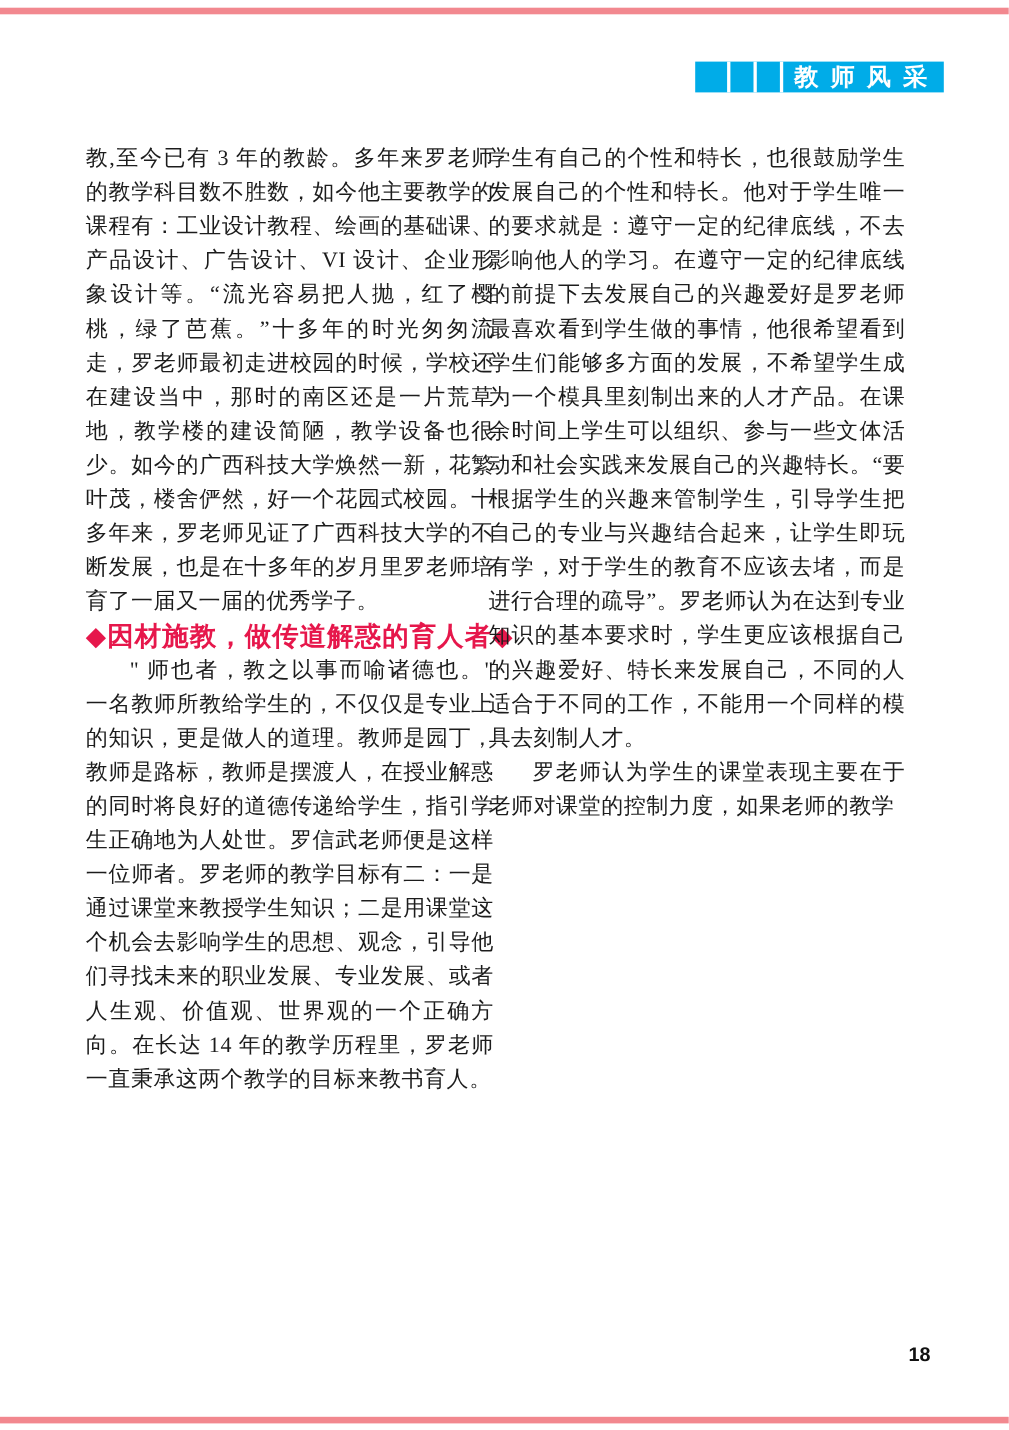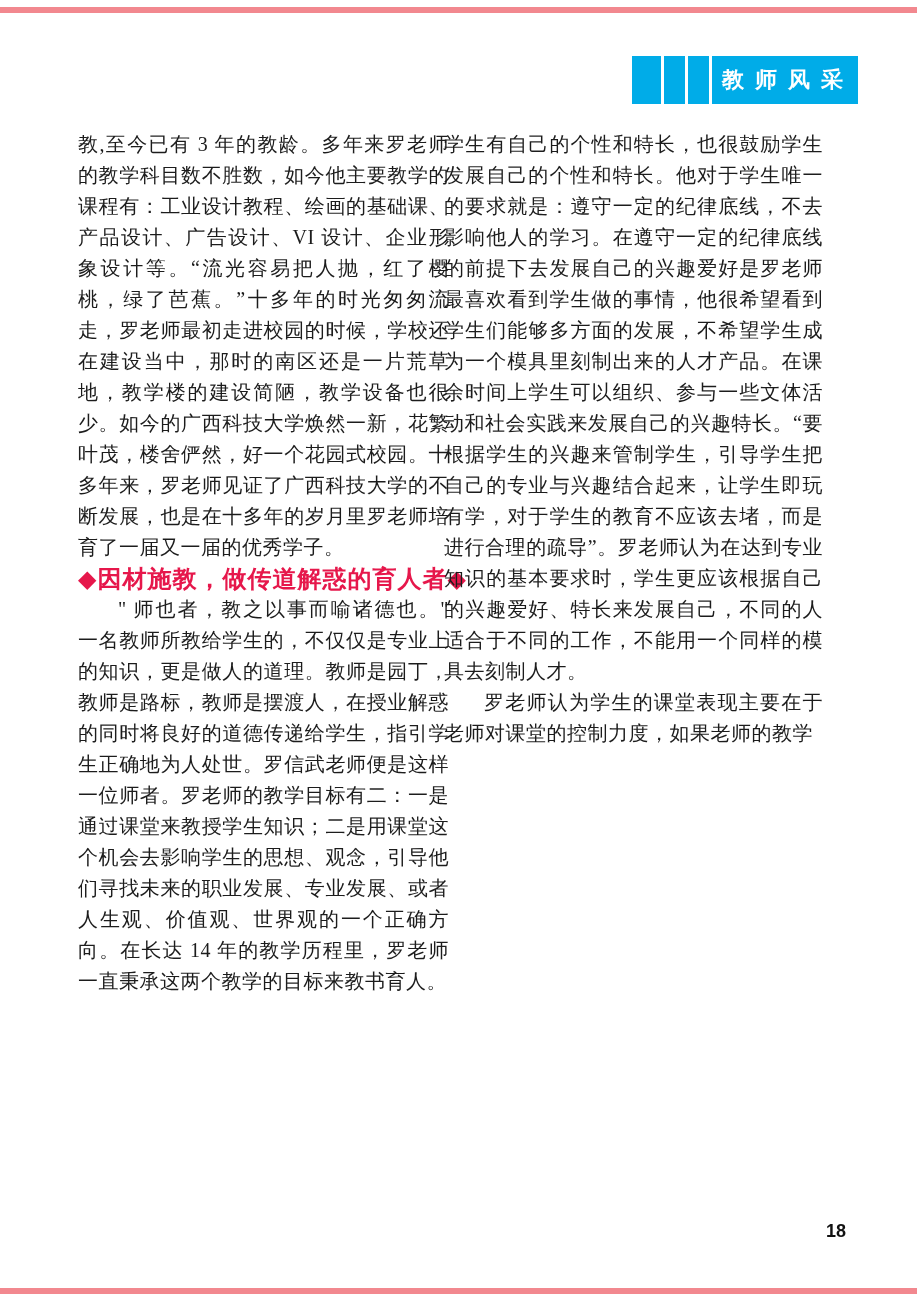"教师风采" .banner { height: 48px -> 28px }
